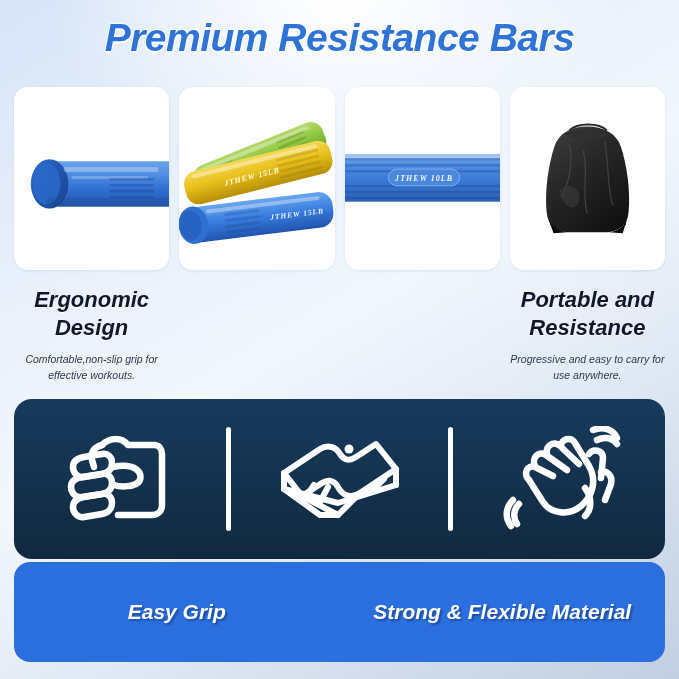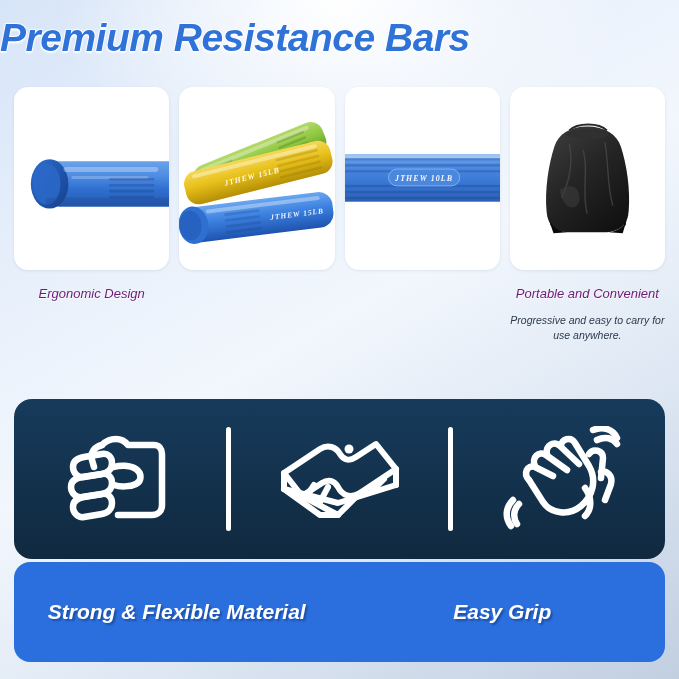"Premium Resistance Bars" .title-wrap { text-align: left -> center }
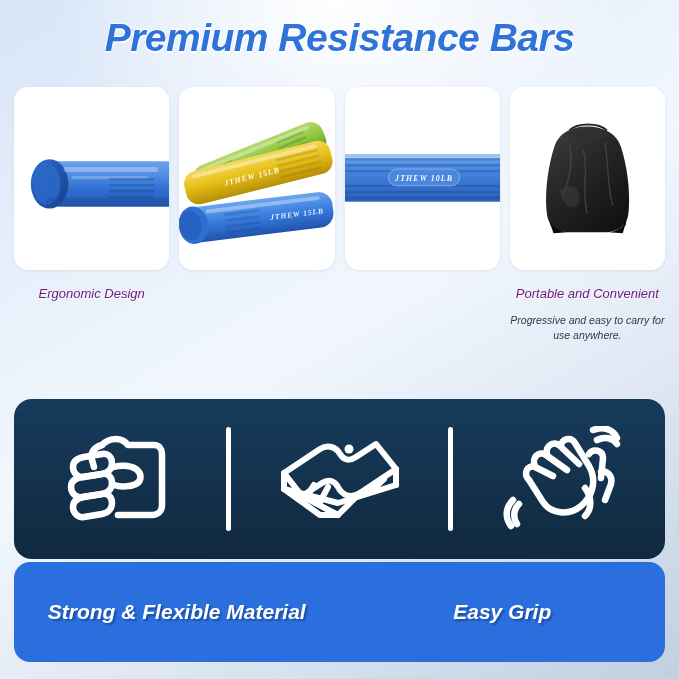"Ergonomic Design" .card-title { color: #701a75 -> #0f172a; font-size: 13px -> 22px; font-weight: normal -> bold }
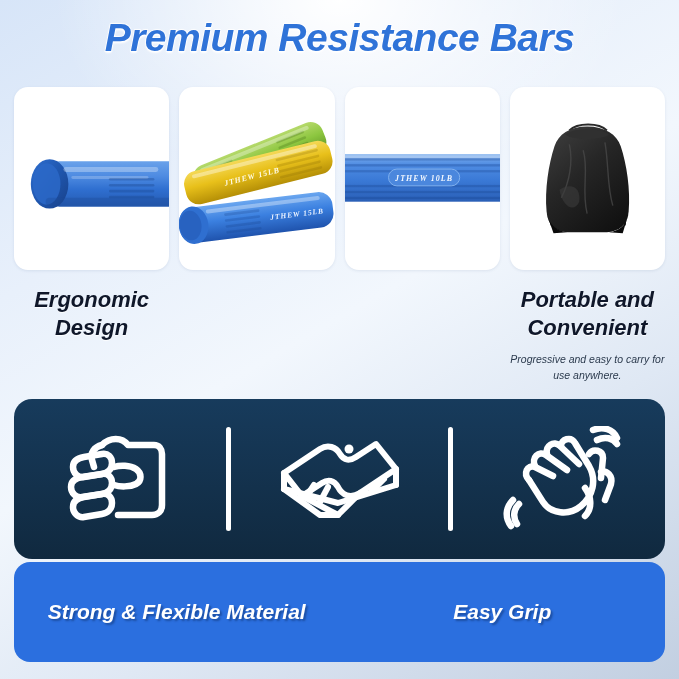"Portable and Convenient" div.card-title { text: Convenient -> Resistance }
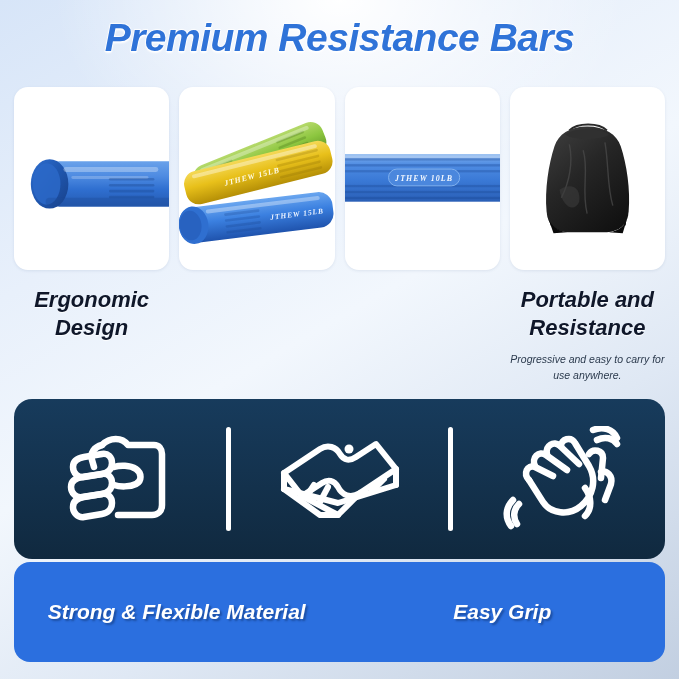"Comfortable,non-slip grip for effective" div.card-desc { html: none -> <div>Comfortable,non-slip grip for effective workouts.</div> }
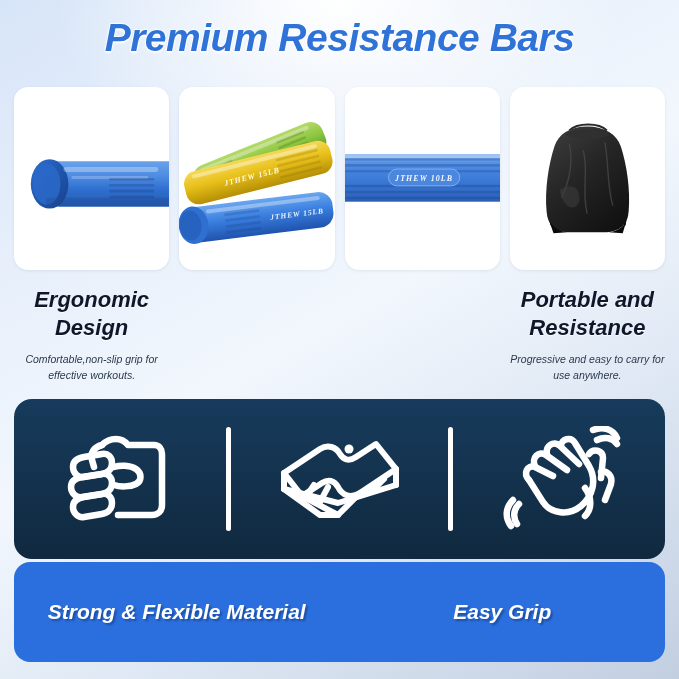"Strong & Flexible Material" div.bluebar-cell { order: before "Easy Grip" -> after "Easy Grip" }
